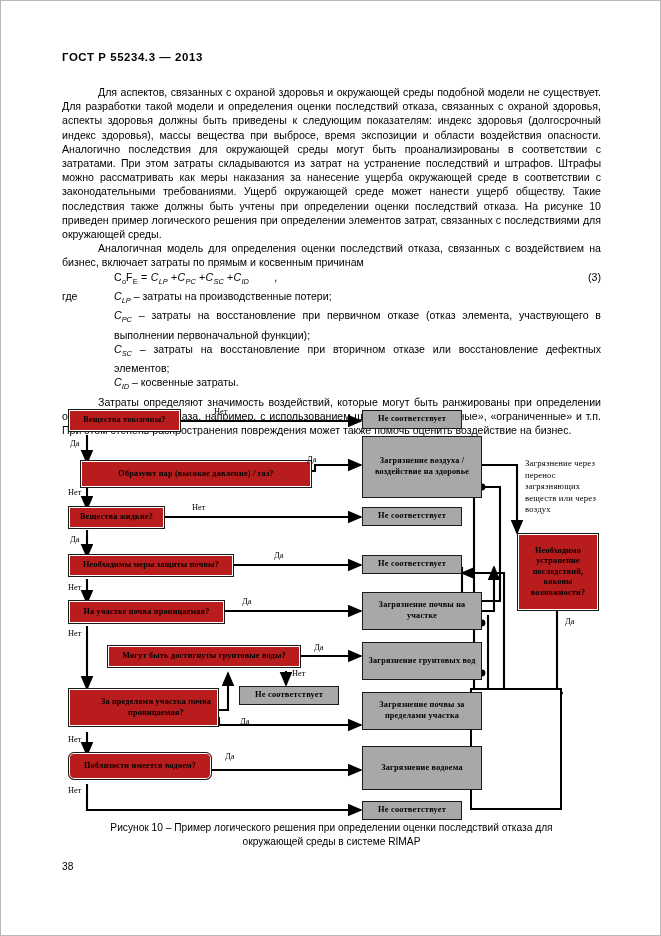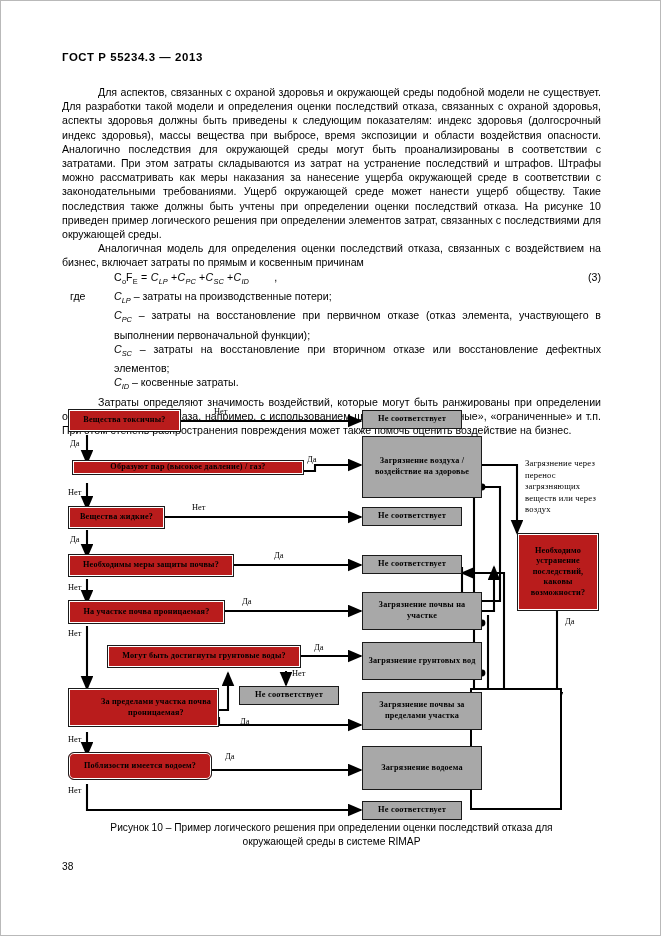"где" .deflist .gde { left: 8px -> 0 }
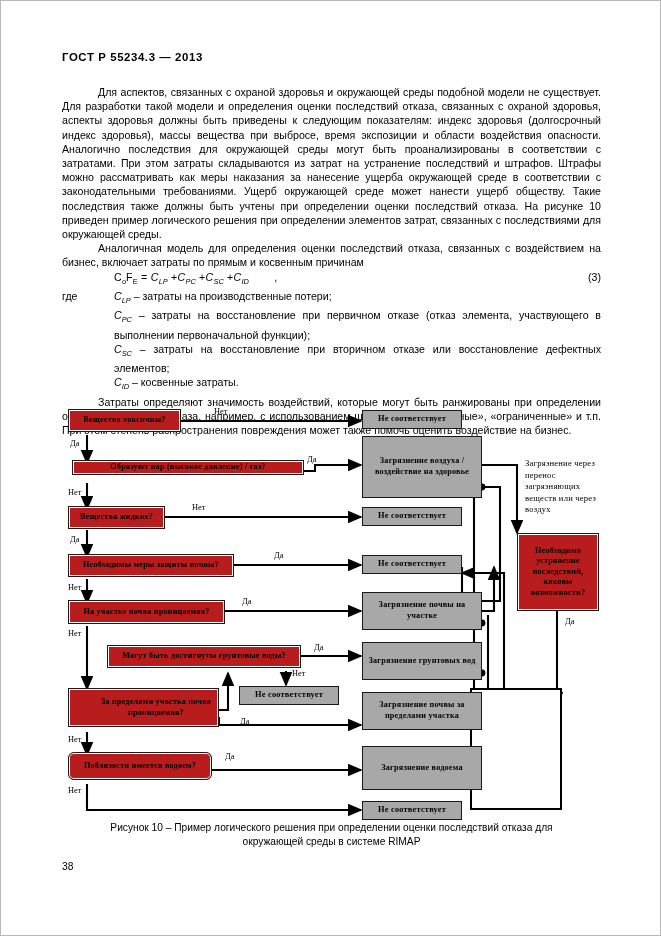"Образуют пар (высокое давление) /" div.node { height: 15px -> 28px; left: 10px -> 18px }
